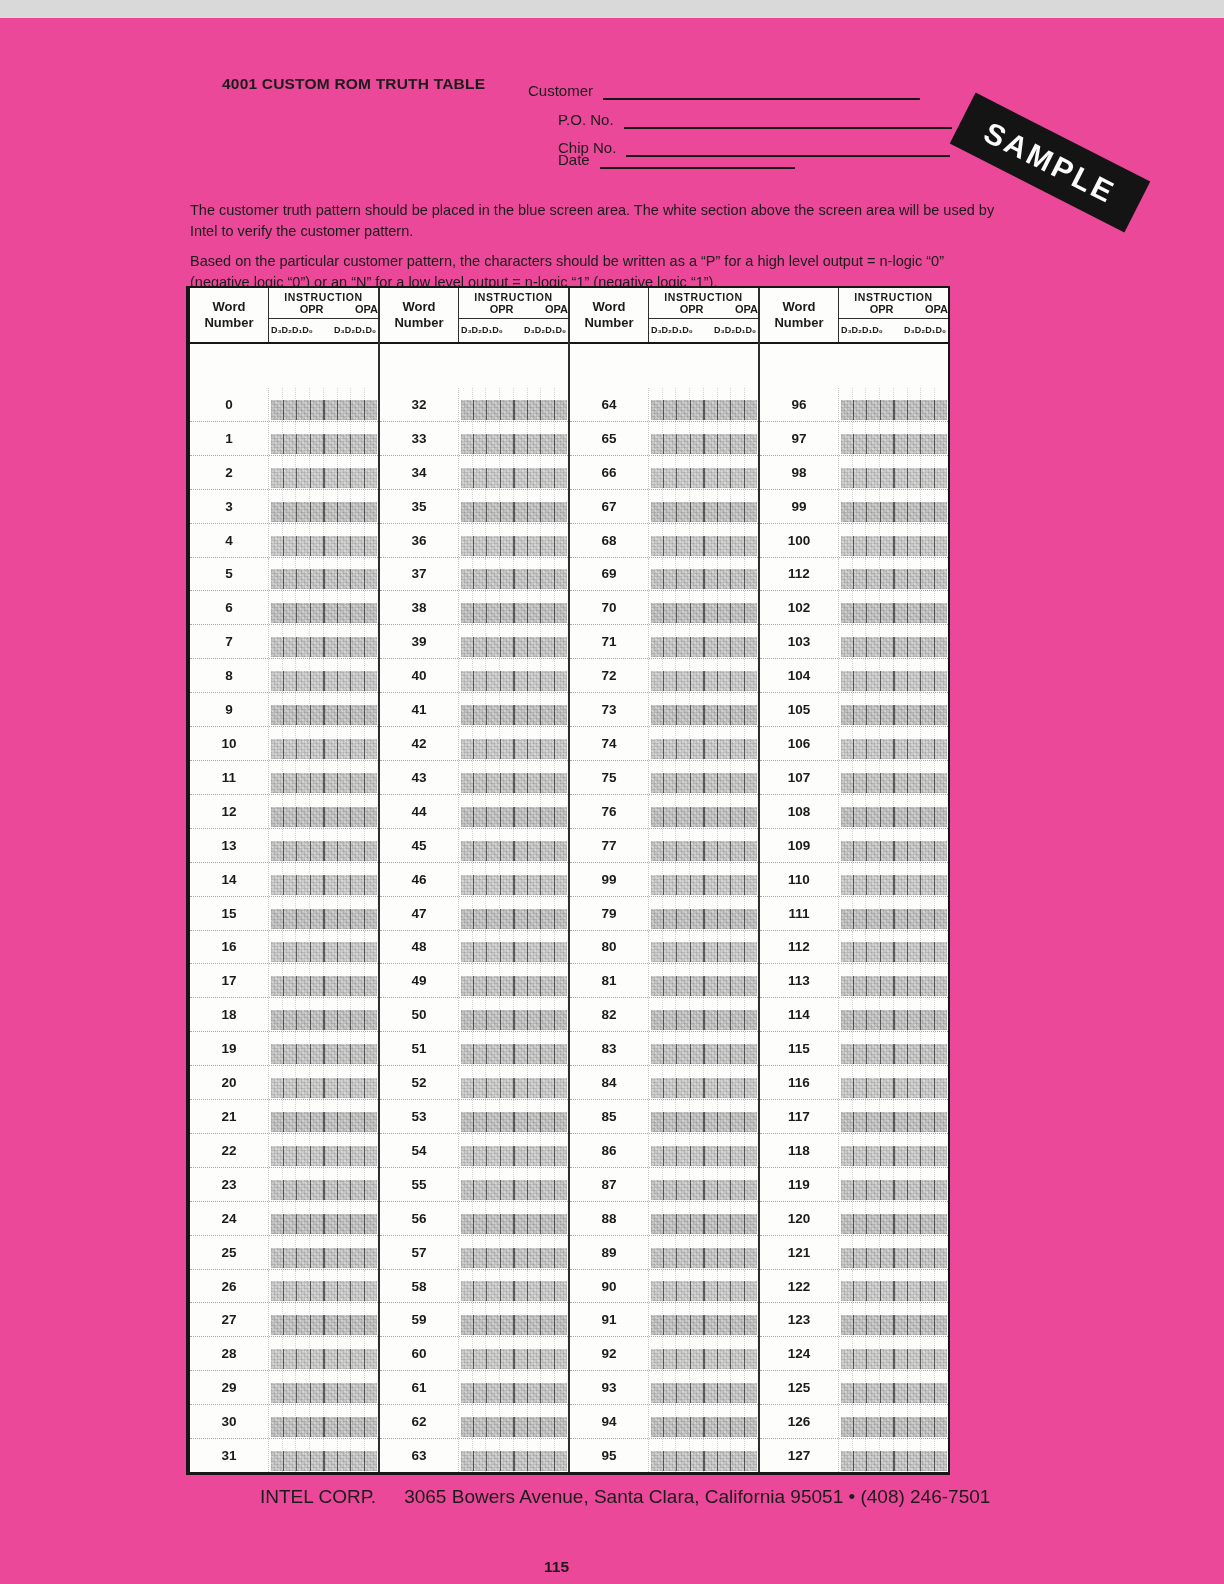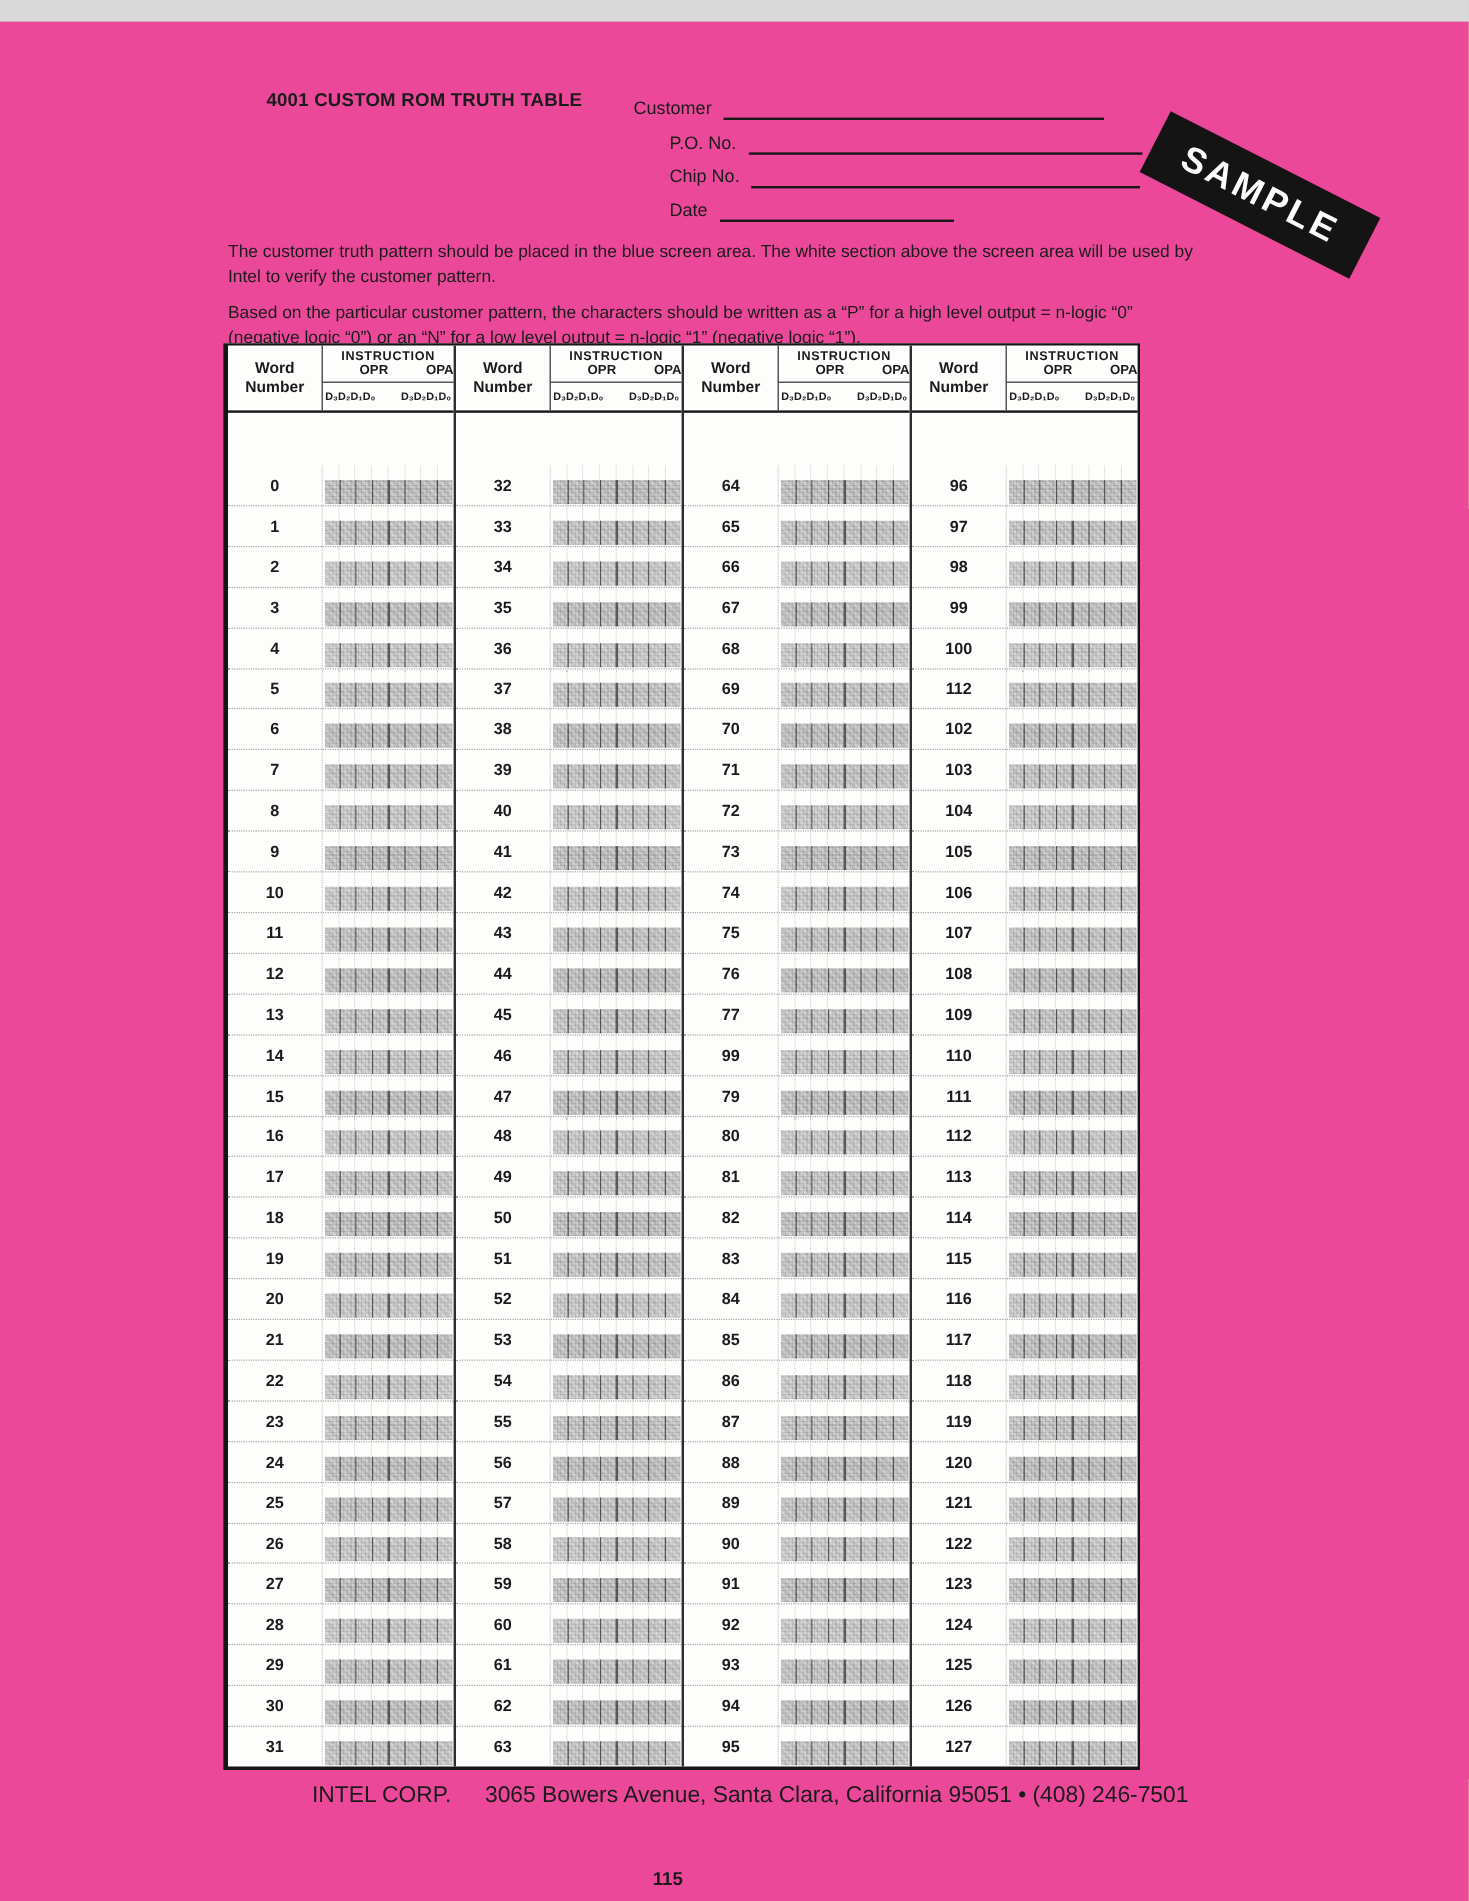"Date" #f-date { top: 146px -> 130px }
